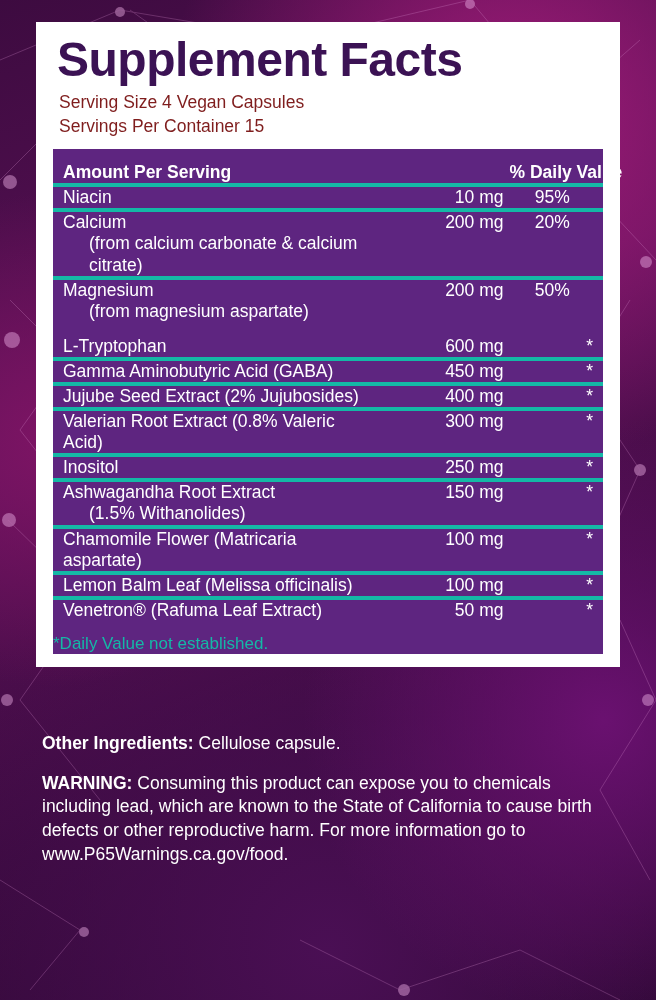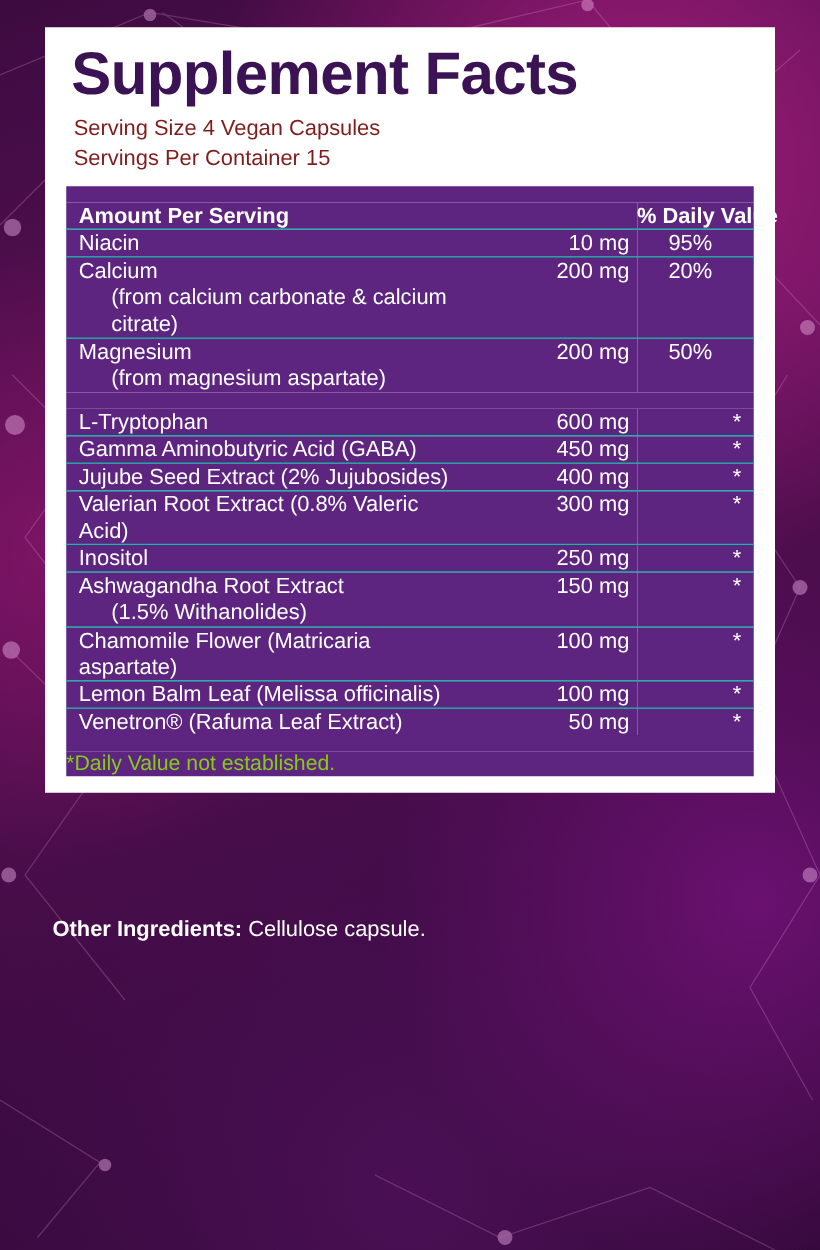"Niacin" .row td { border-top: 1px solid #14b8a6 -> 4px solid #14b8a6 }
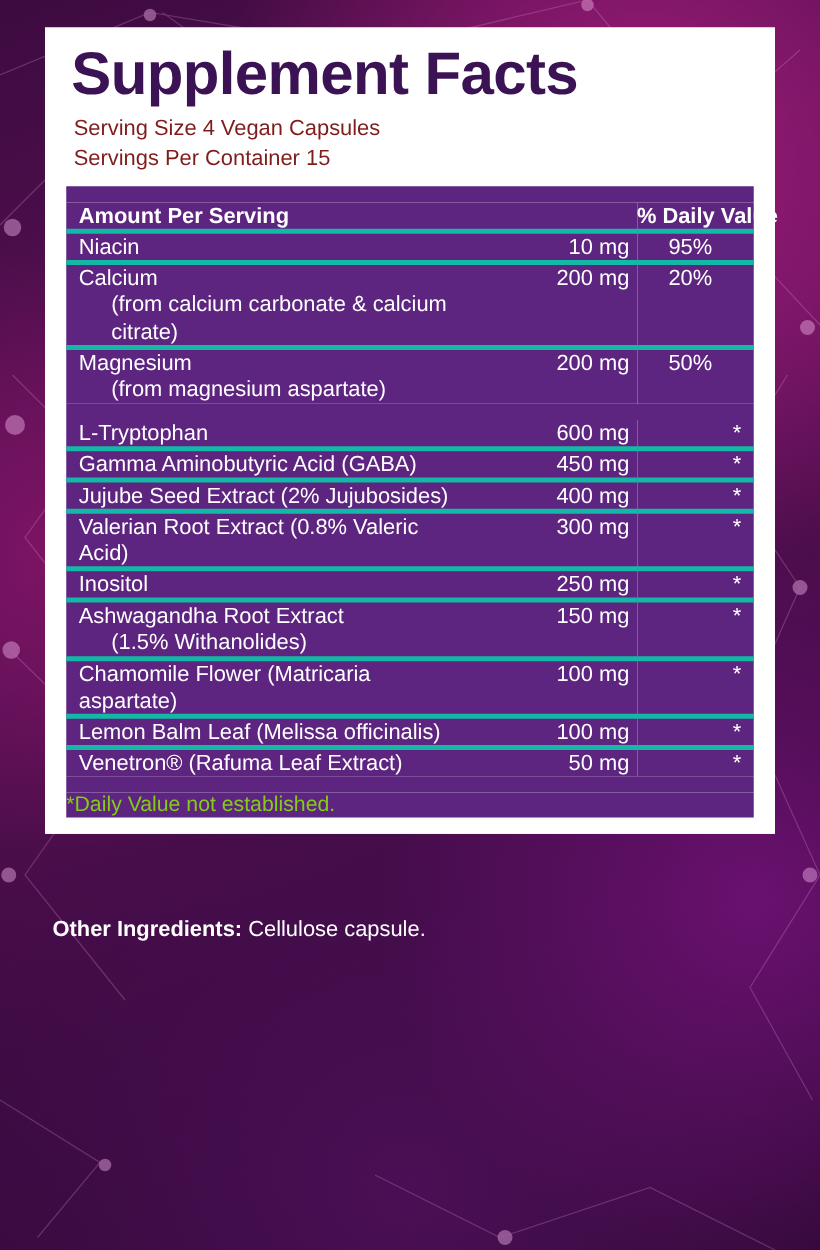"*Daily Value not established." .footnote td { color: #84cc16 -> #14b8a6 }
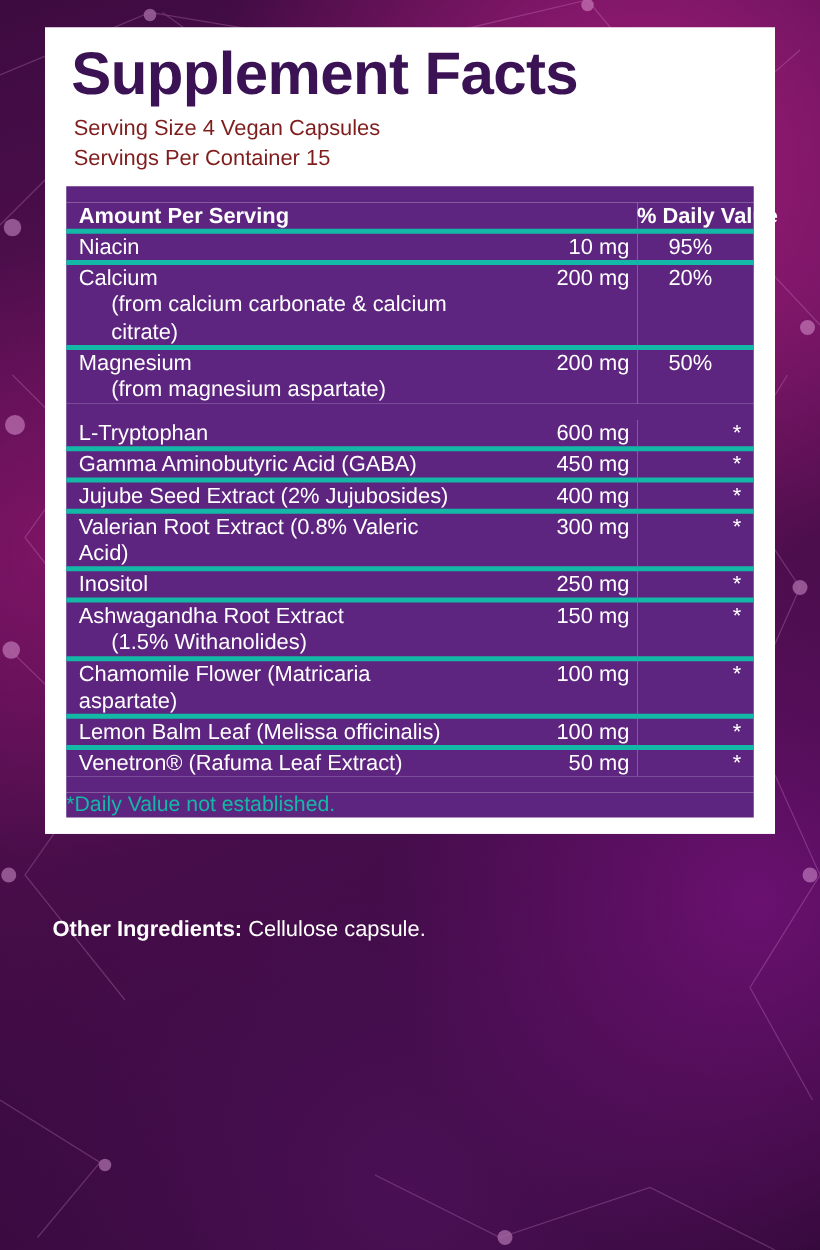"WARNING: Consuming this product can" p { html: none -> <p><b>WARNING:</b><span> Consuming this product can expose you to chemicals including lead, which are known to the State of California to cause birth defects or other reproductive harm. For more information go to www.P65Warnings.ca.gov/food.</span></p> }
